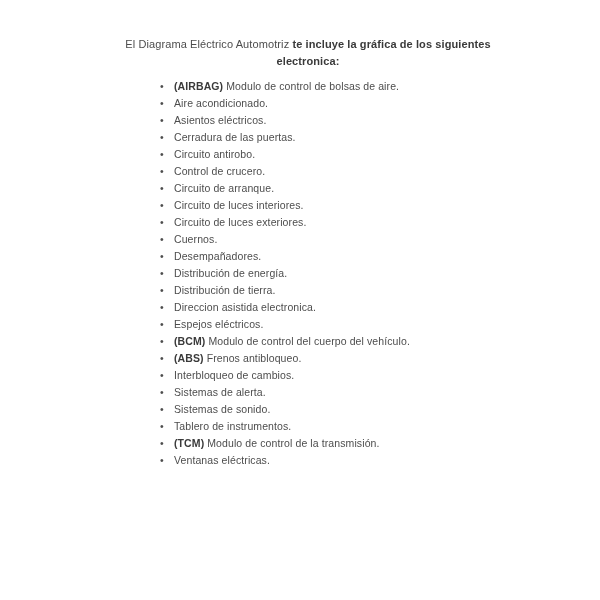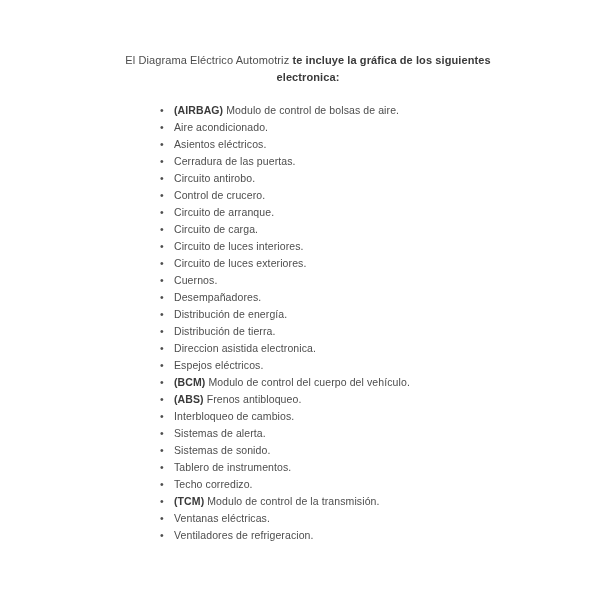"El Diagrama Eléctrico Automotriz te" .title { margin-top: 52px -> 36px }
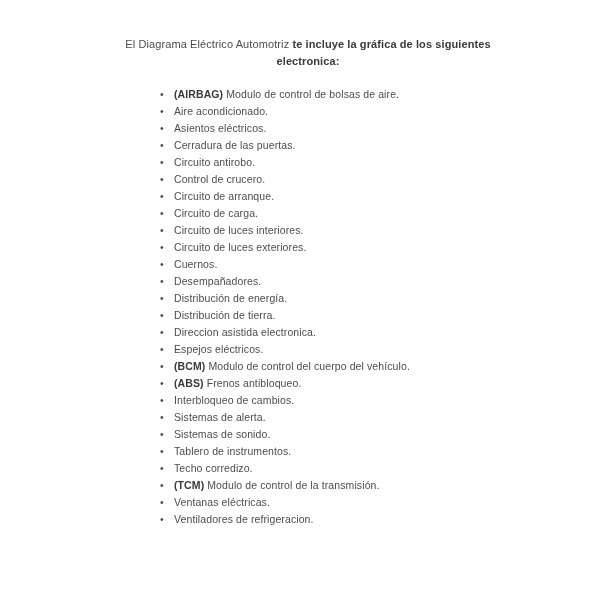"(AIRBAG) Modulo de control de" ul.components { margin: 16px 0 0 159px -> 8px 0 0 159px }
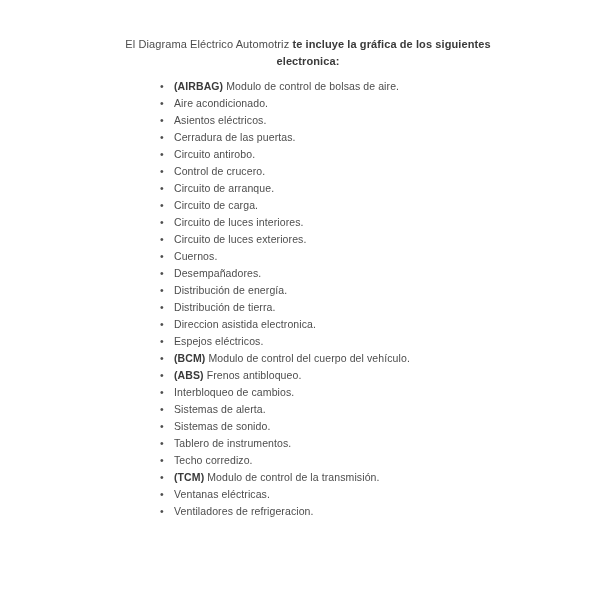"Circuito de carga." li { html: <li><span></span><span>Circuito de carga.</span></li> -> none }
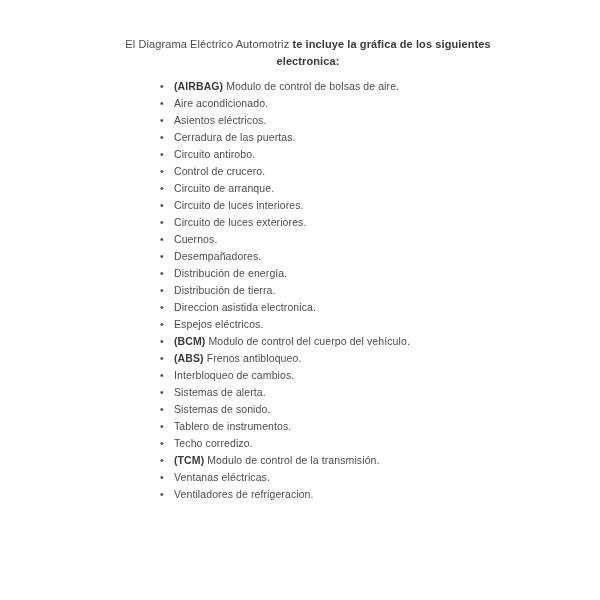"Techo corredizo." li { html: <li><span></span><span>Techo corredizo.</span></li> -> none }
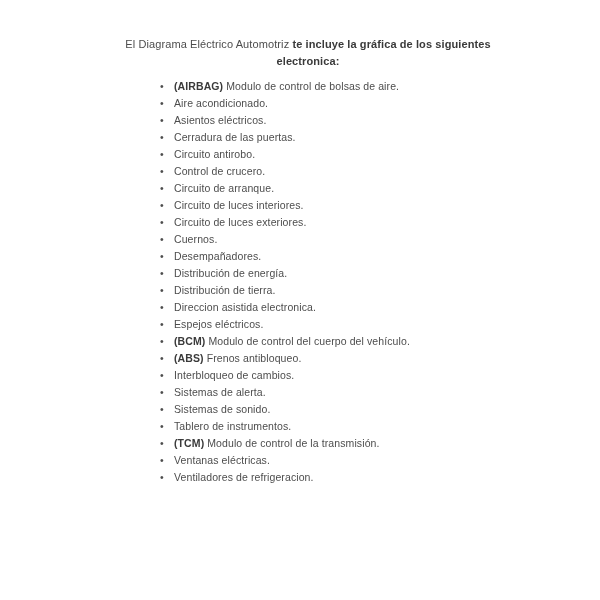"Ventiladores de refrigeracion." li { html: <li><span></span><span>Ventiladores de refrigeracion.</span></li> -> none }
